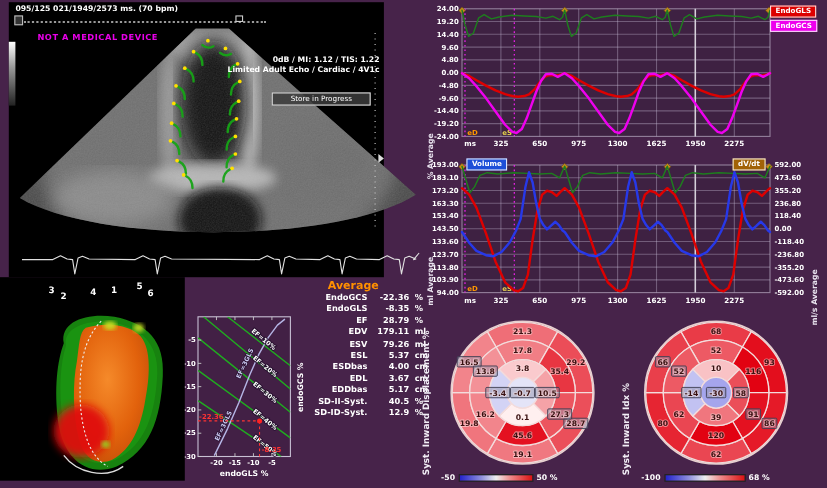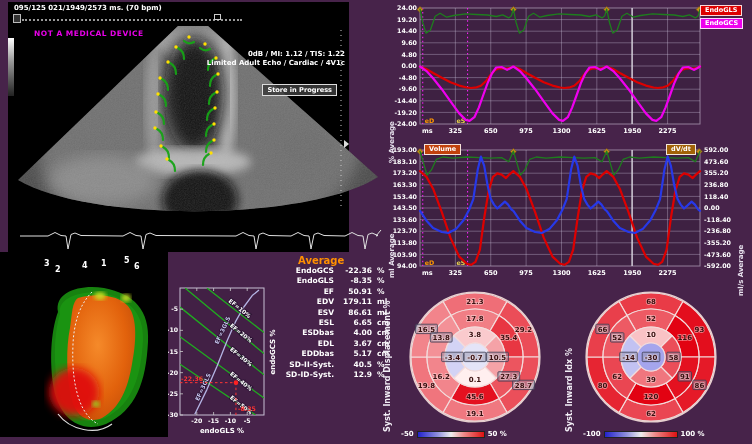"Store in Progress" #store-badge { font-weight: bold -> normal; padding: 1px 4px -> 1px 16px }
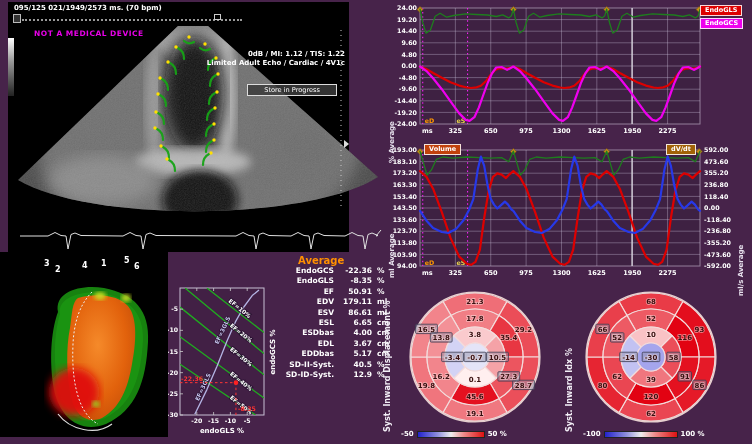"Volume" #lg-volume { background: #c2410c -> #1d4ed8 }
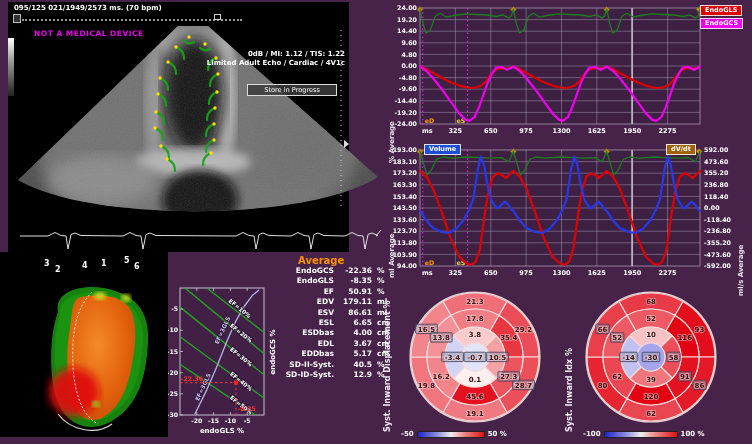"50.91" span.tv { text: 50.91 -> 28.79 }
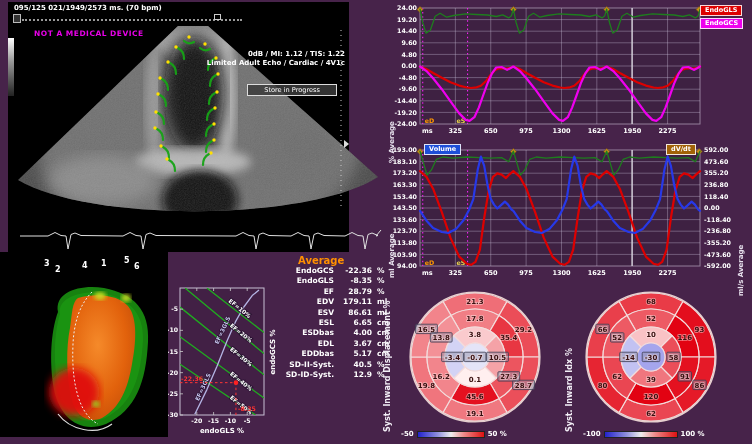"86.61" span.tv { text: 86.61 -> 79.26 }
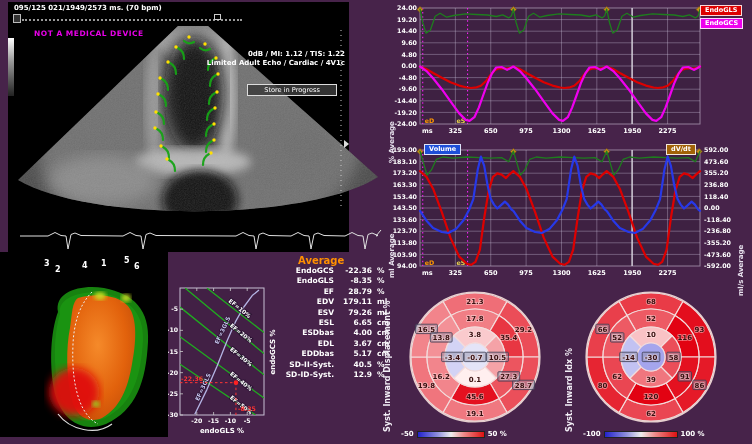"6.65" span.tv { text: 6.65 -> 5.37 }
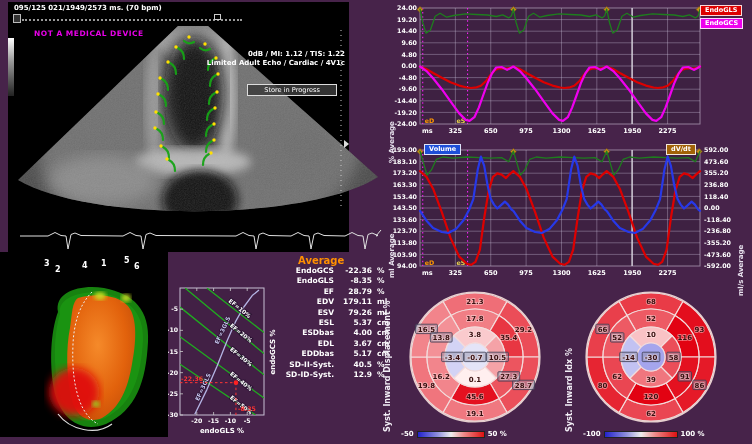"100 %" span { text: 100 -> 68 }
